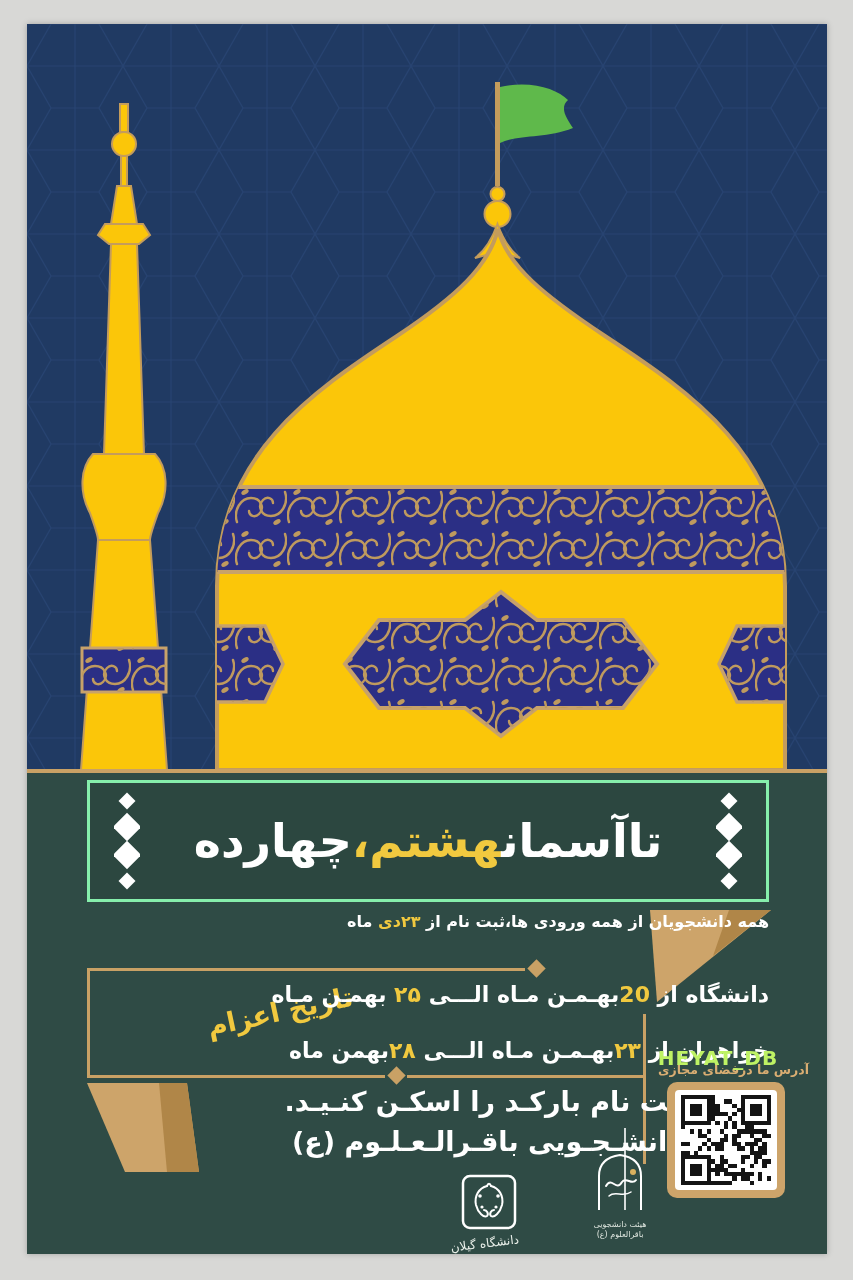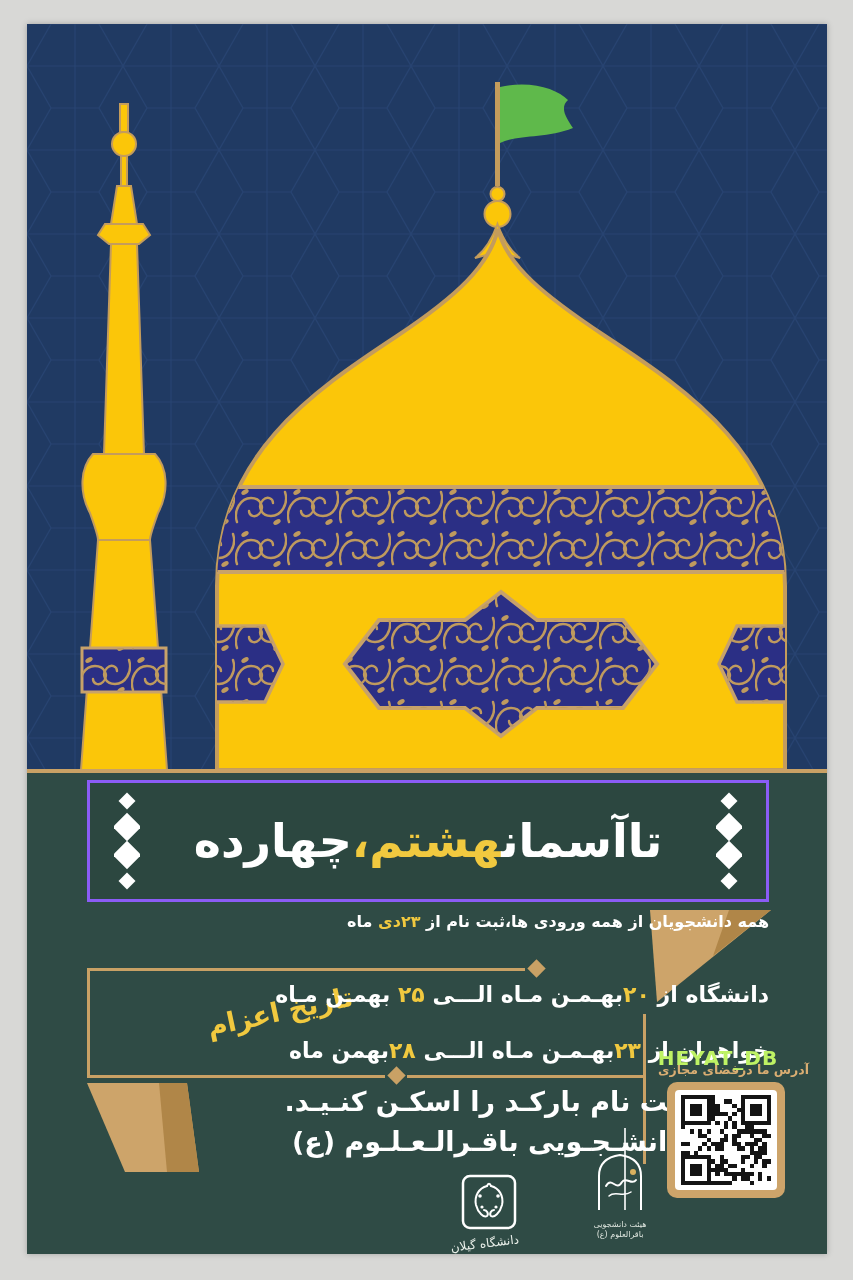"تاآسمانهشتم،چهارده" .title-band { border: 3px solid #8b5cf6 -> 3px solid #86efac }
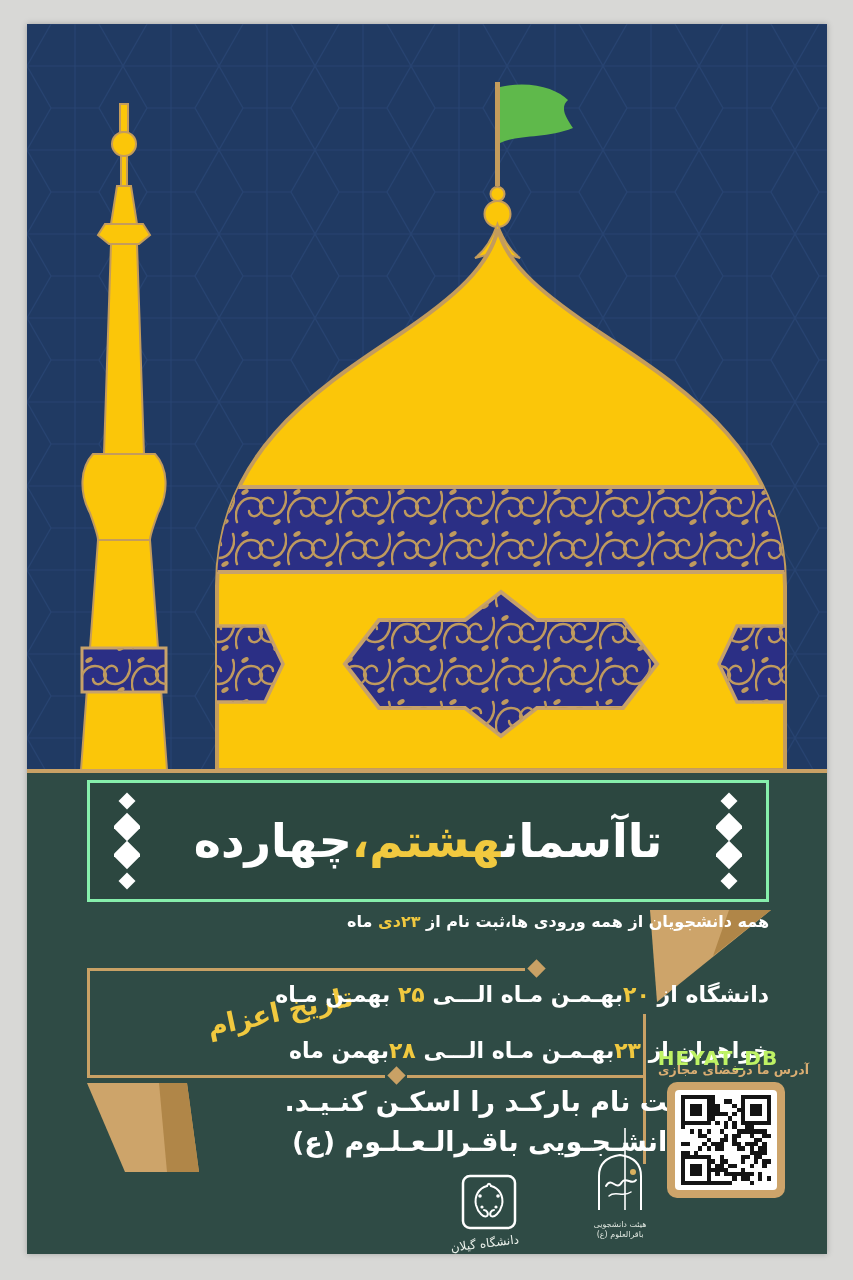"۲۰" span.hl { text: ۲۰ -> 20 }
